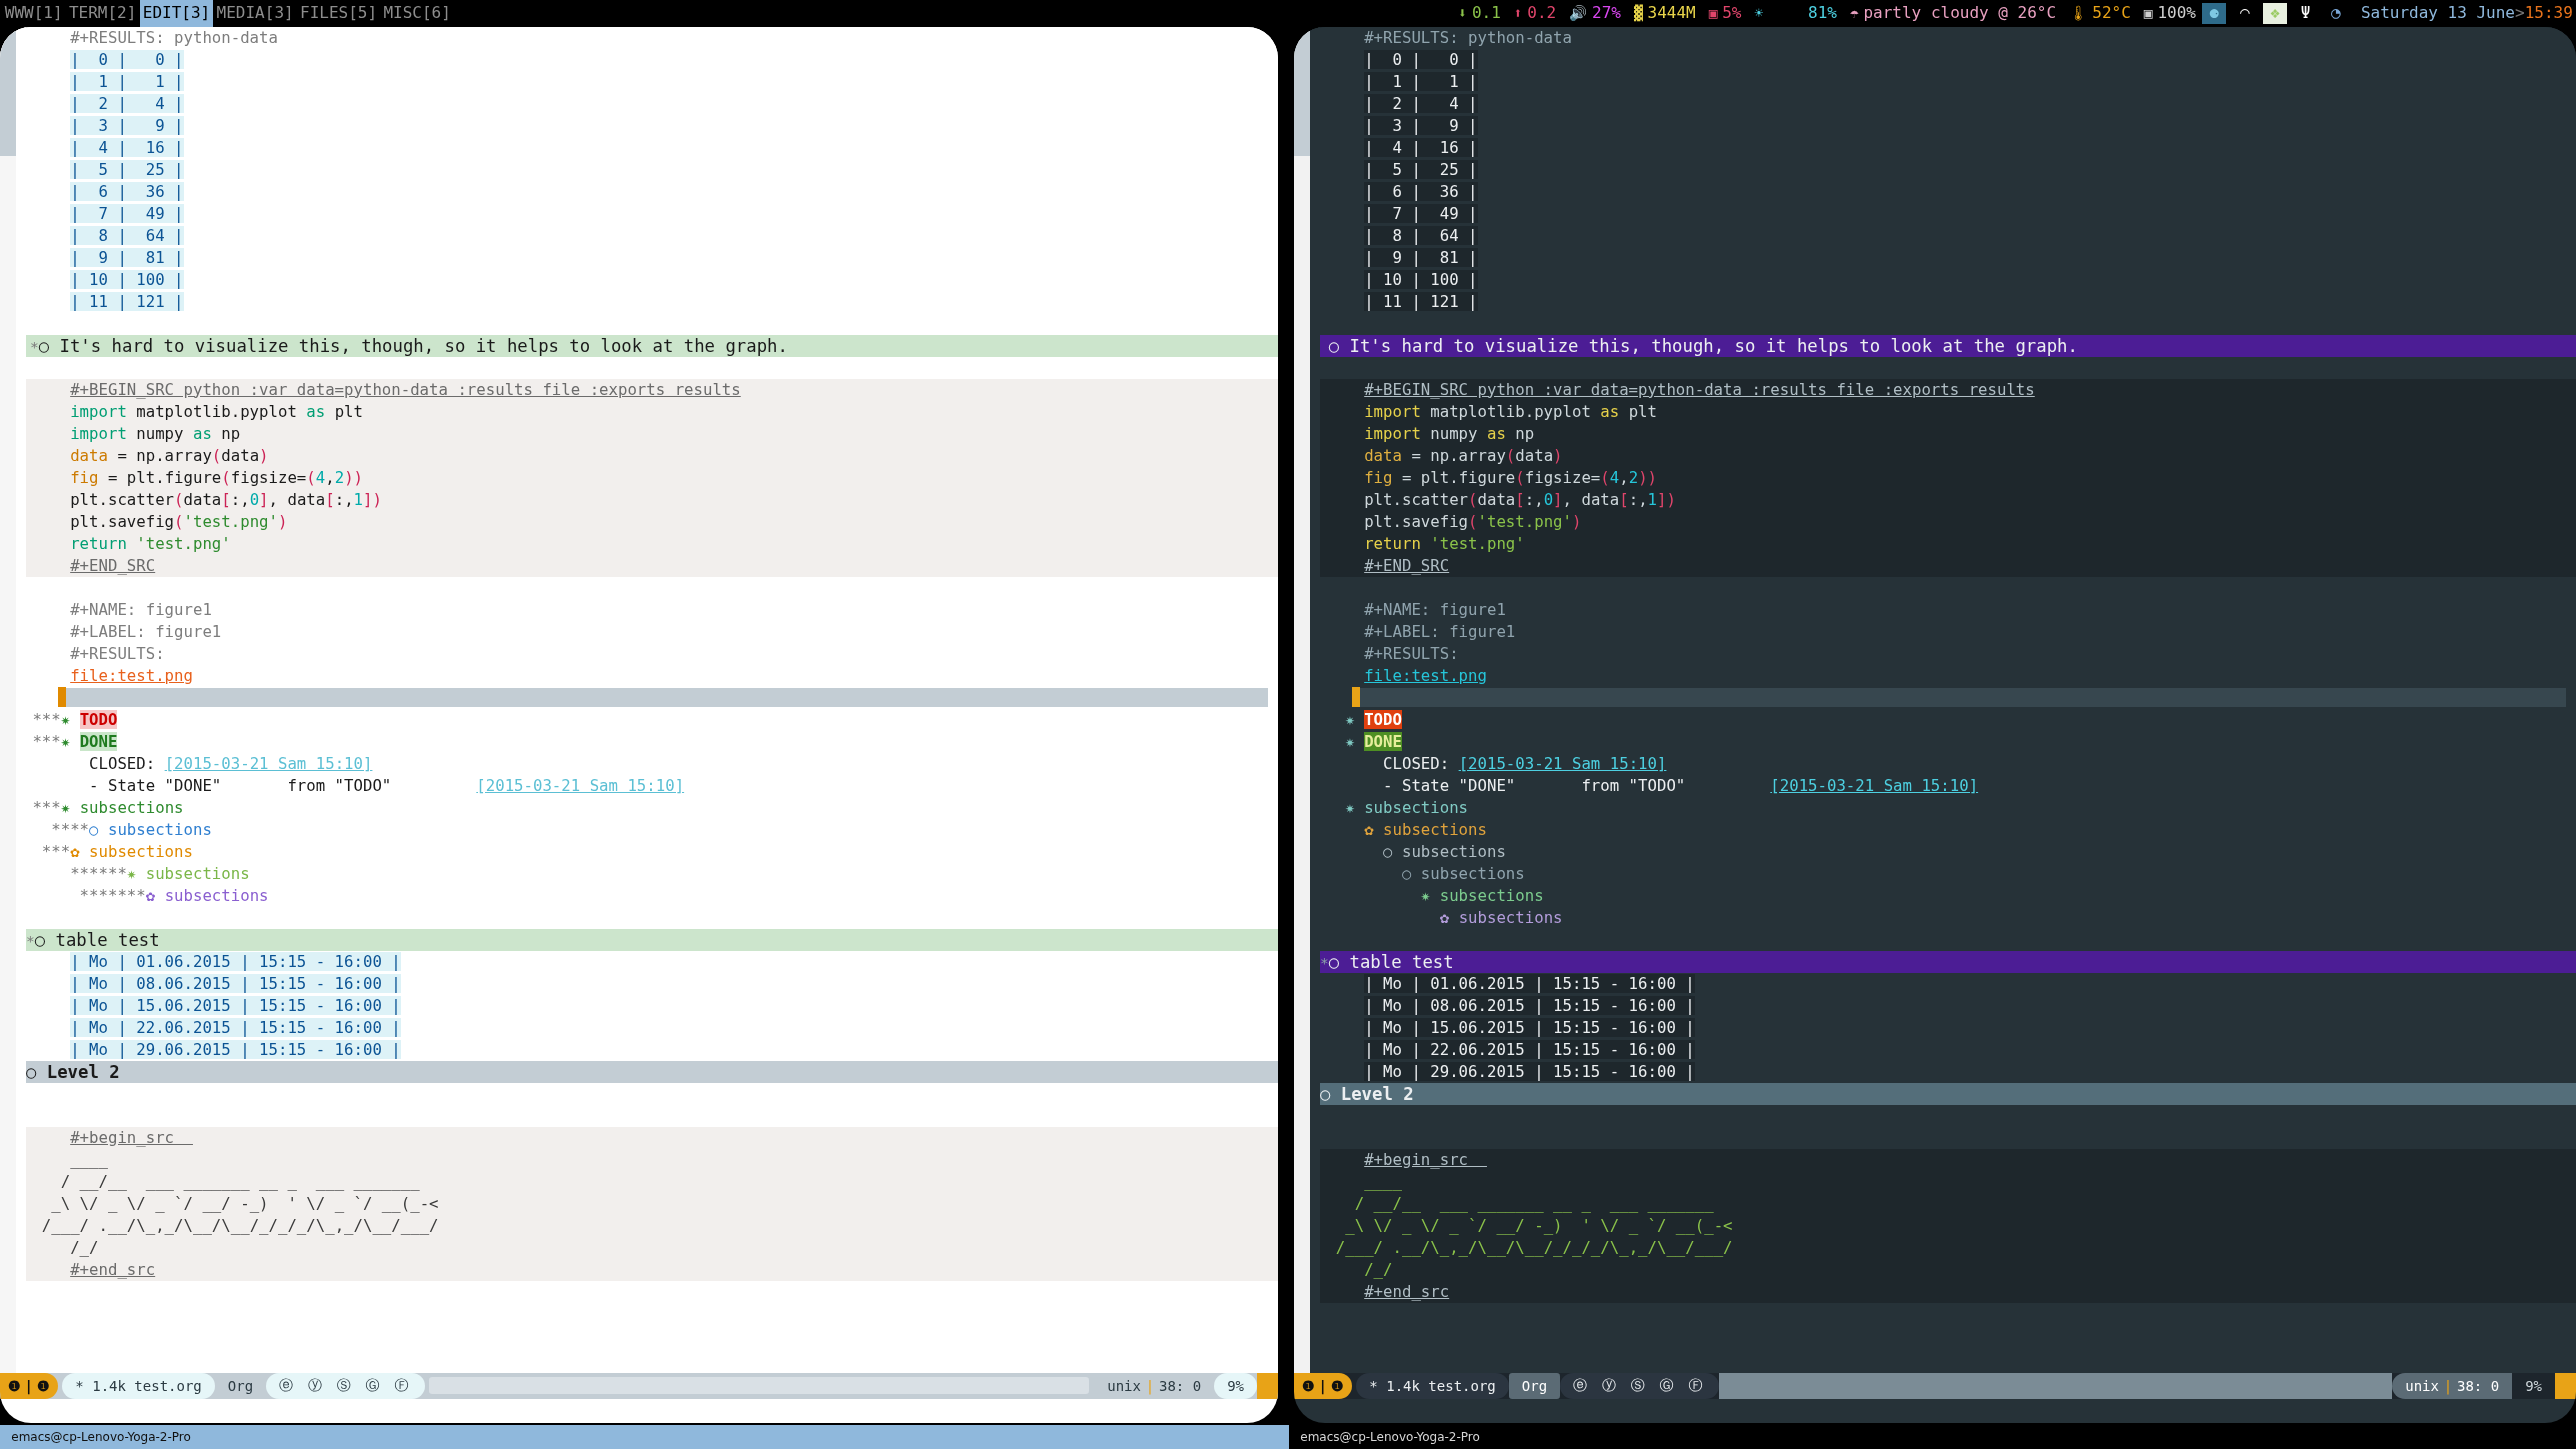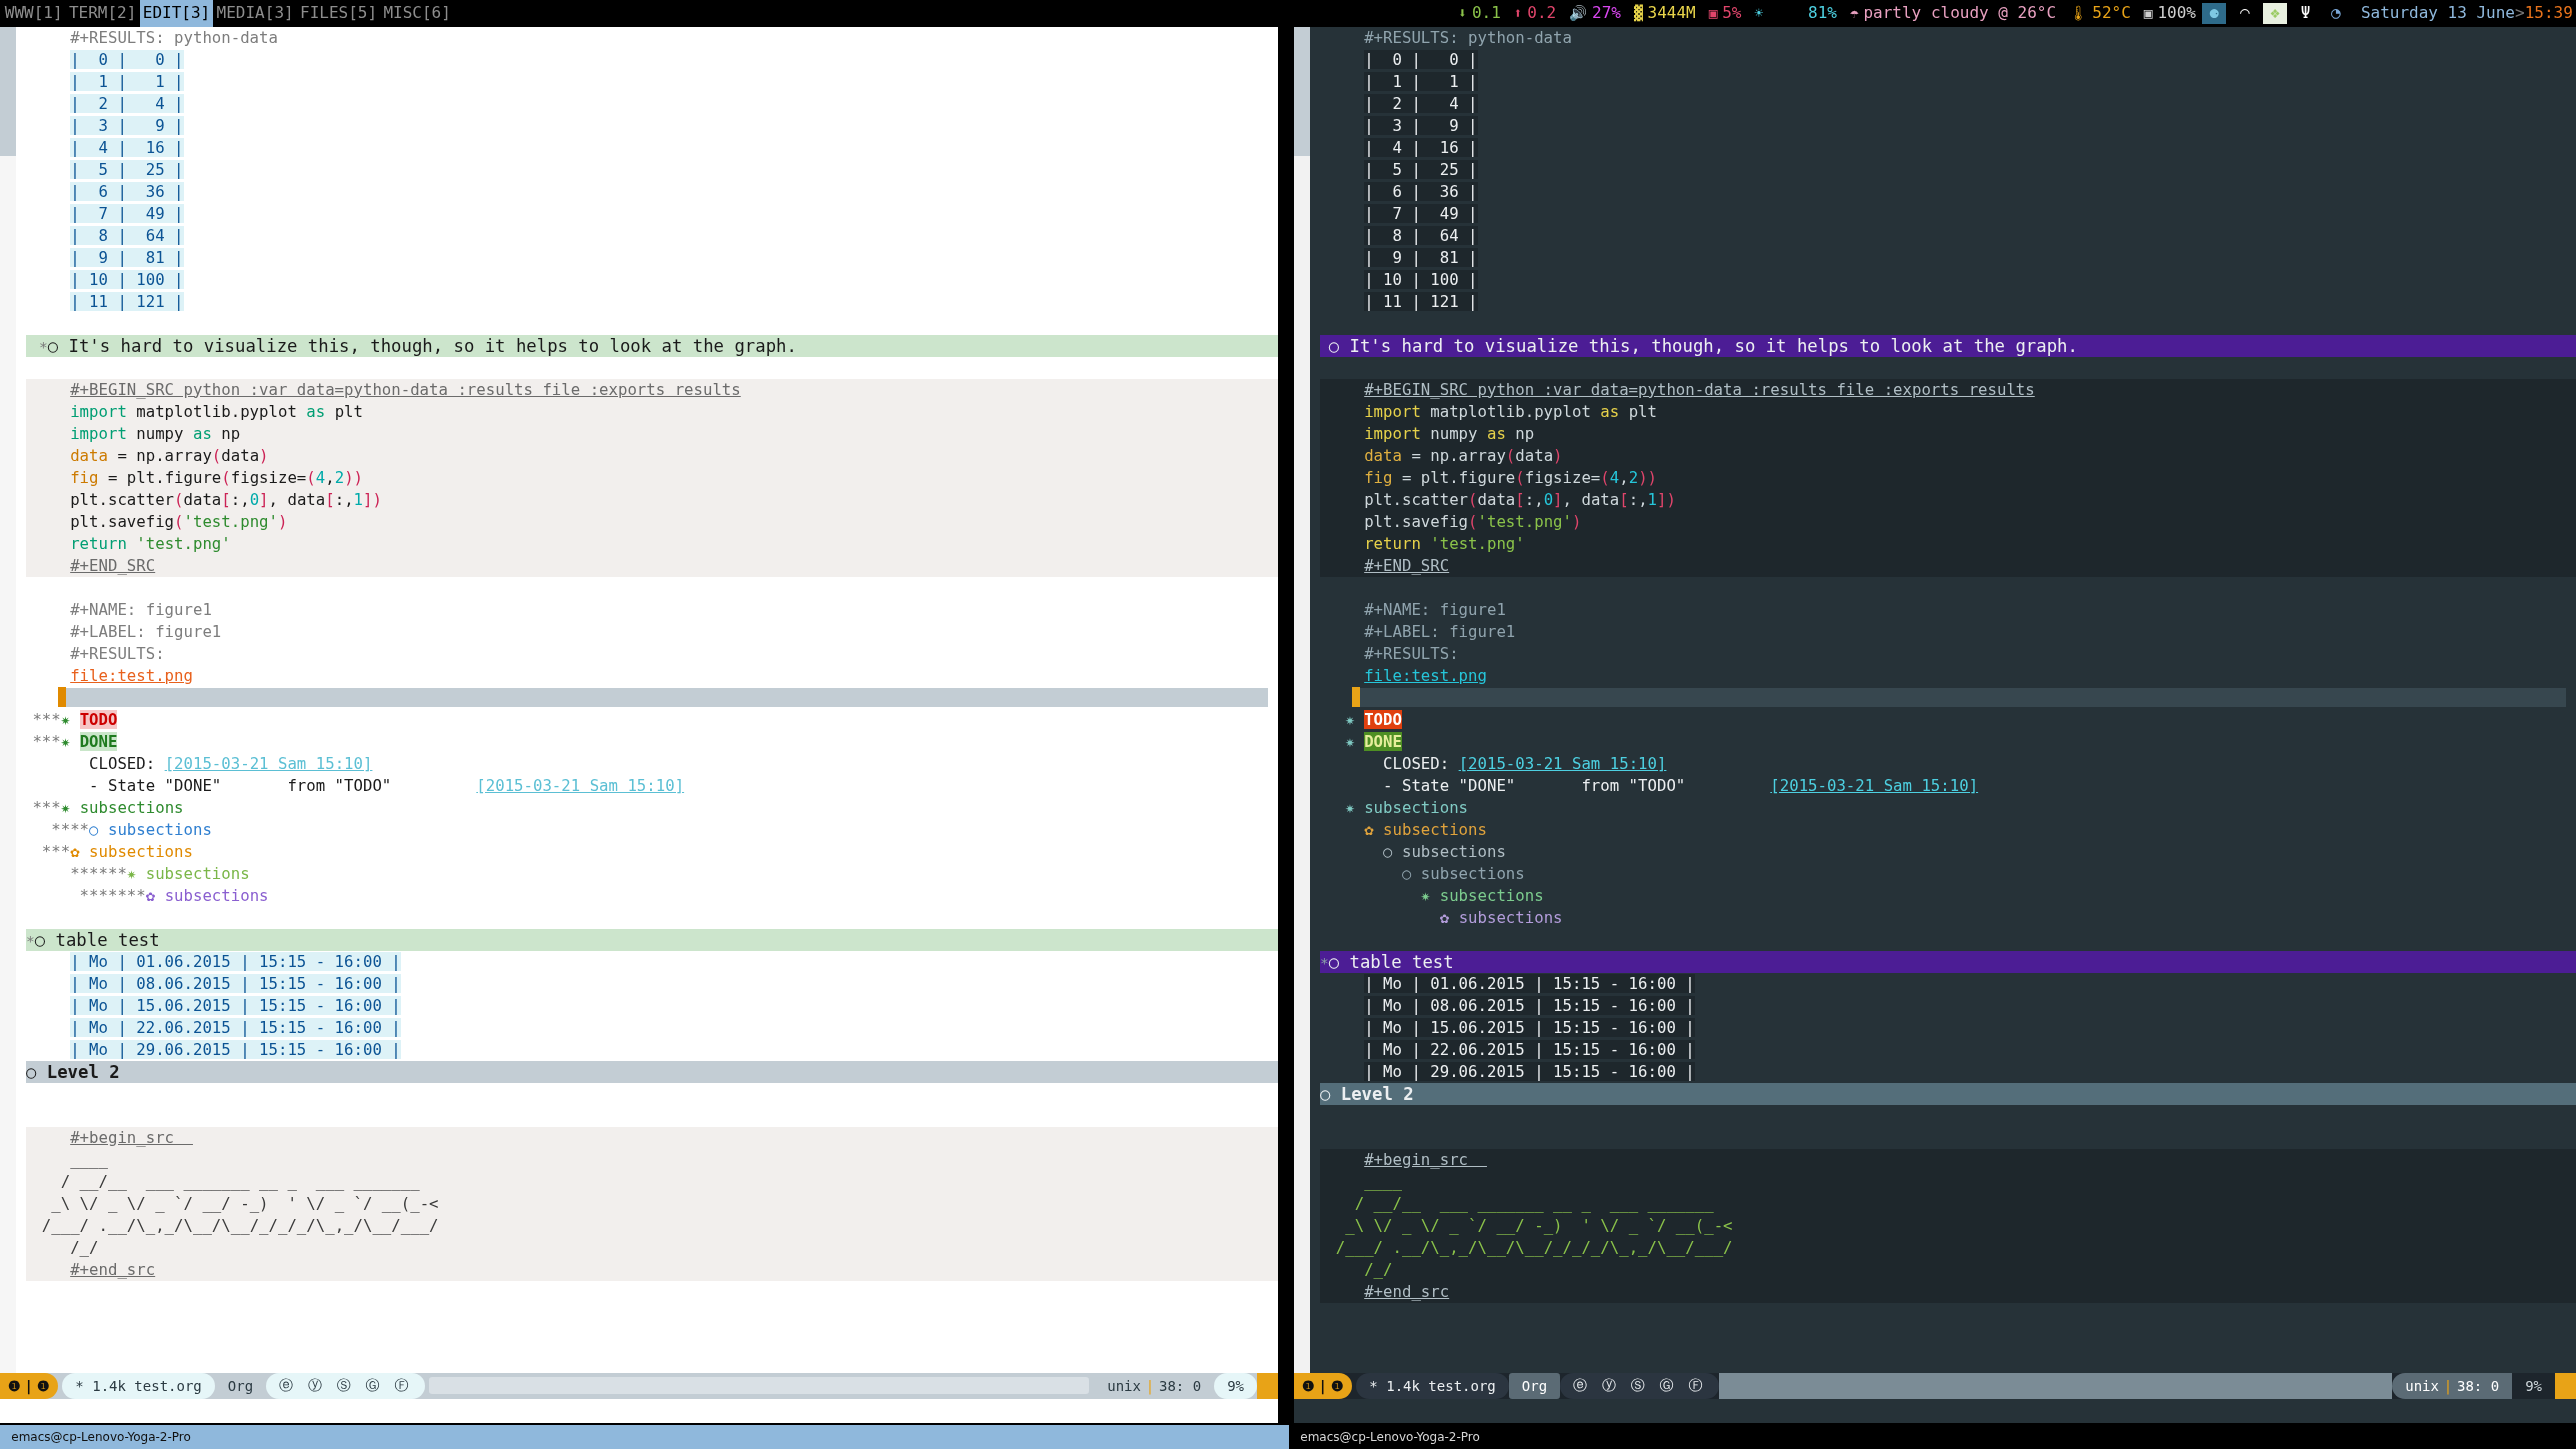"#+RESULTS: python-data" .frame { border-radius: none -> 31px }
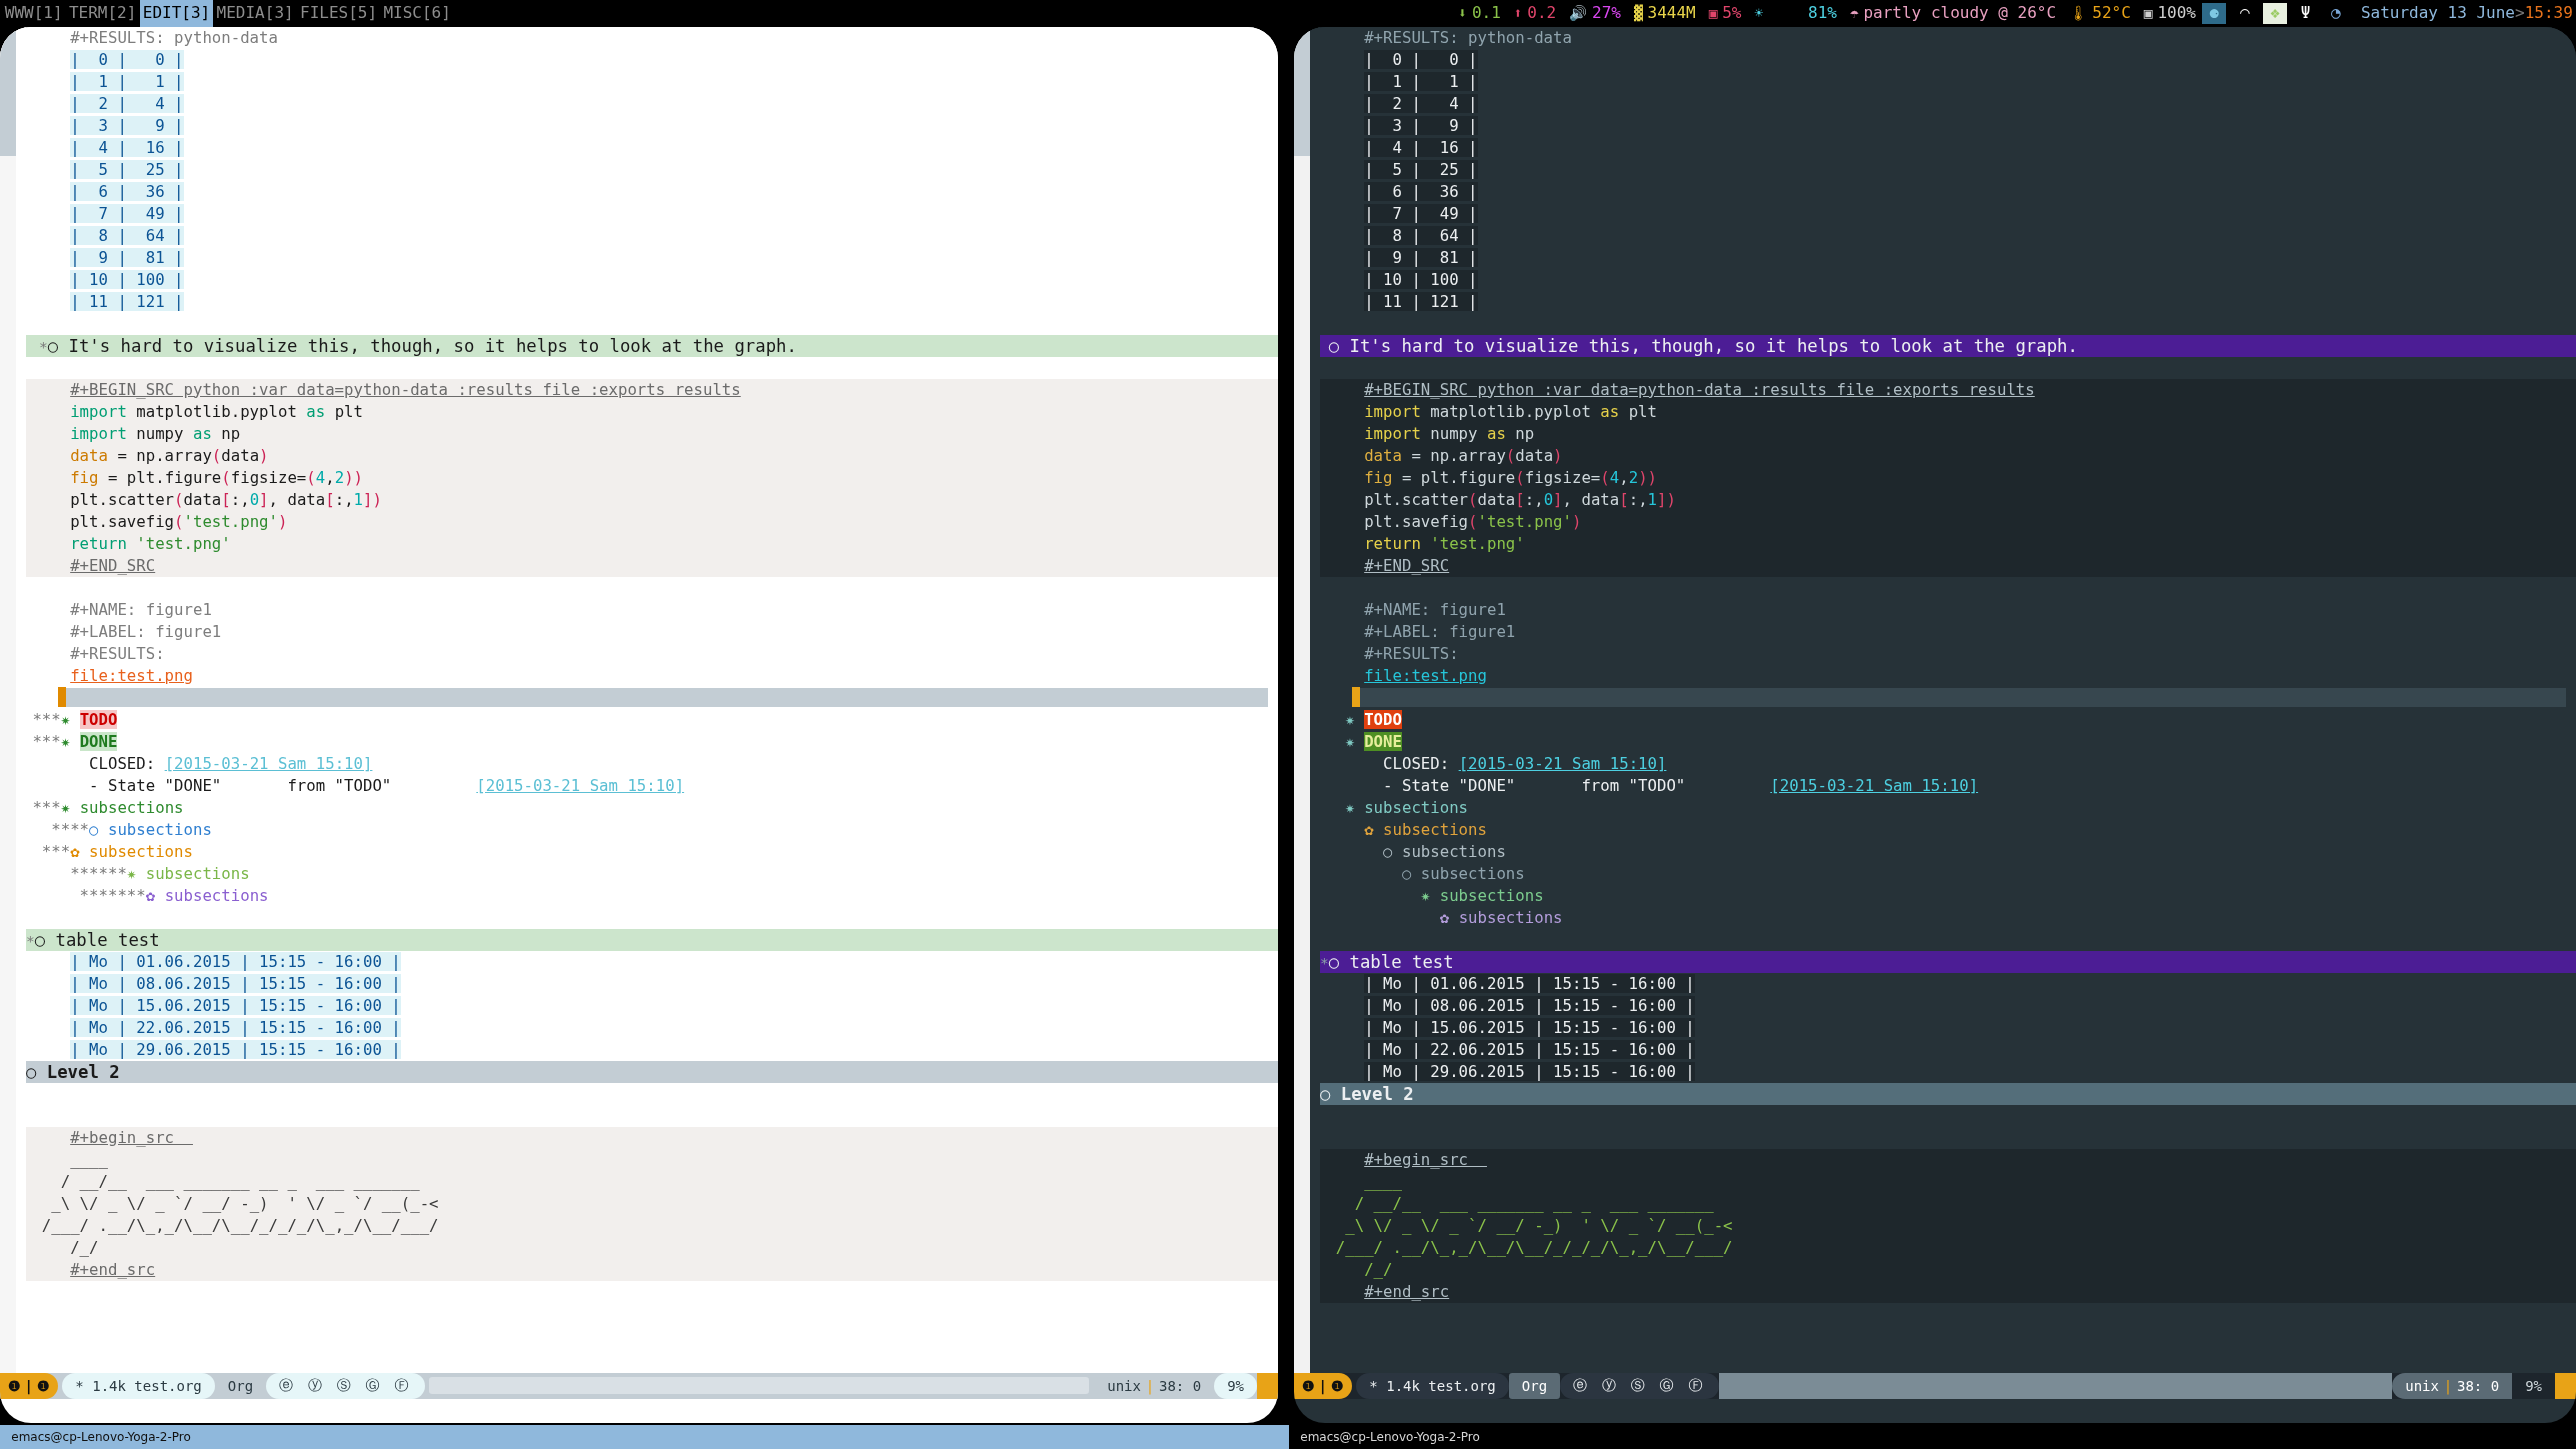"*○ It's hard to visualize" div.ln { padding-left: 13px -> 4px }
